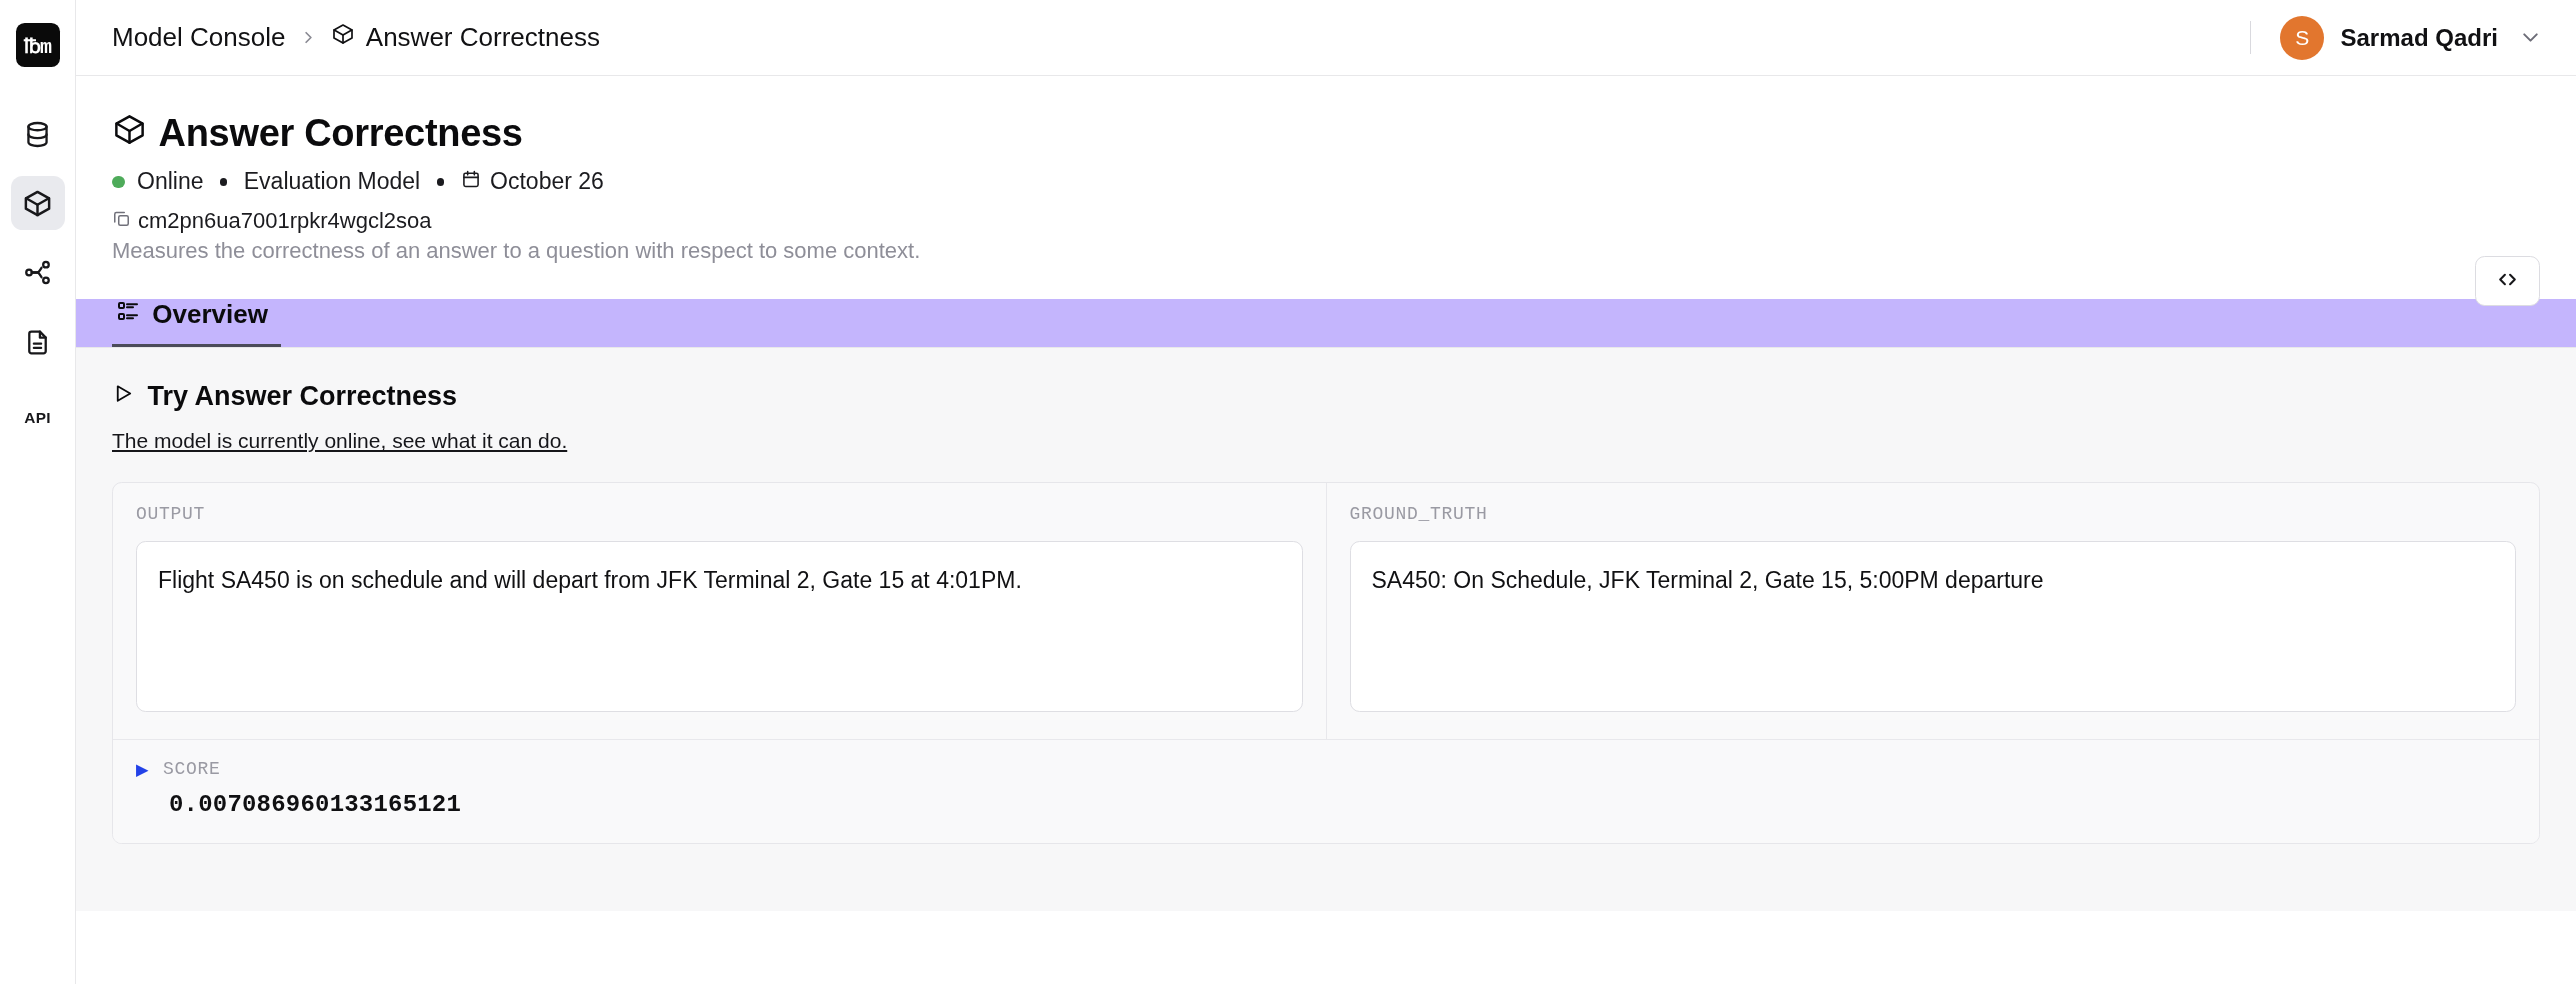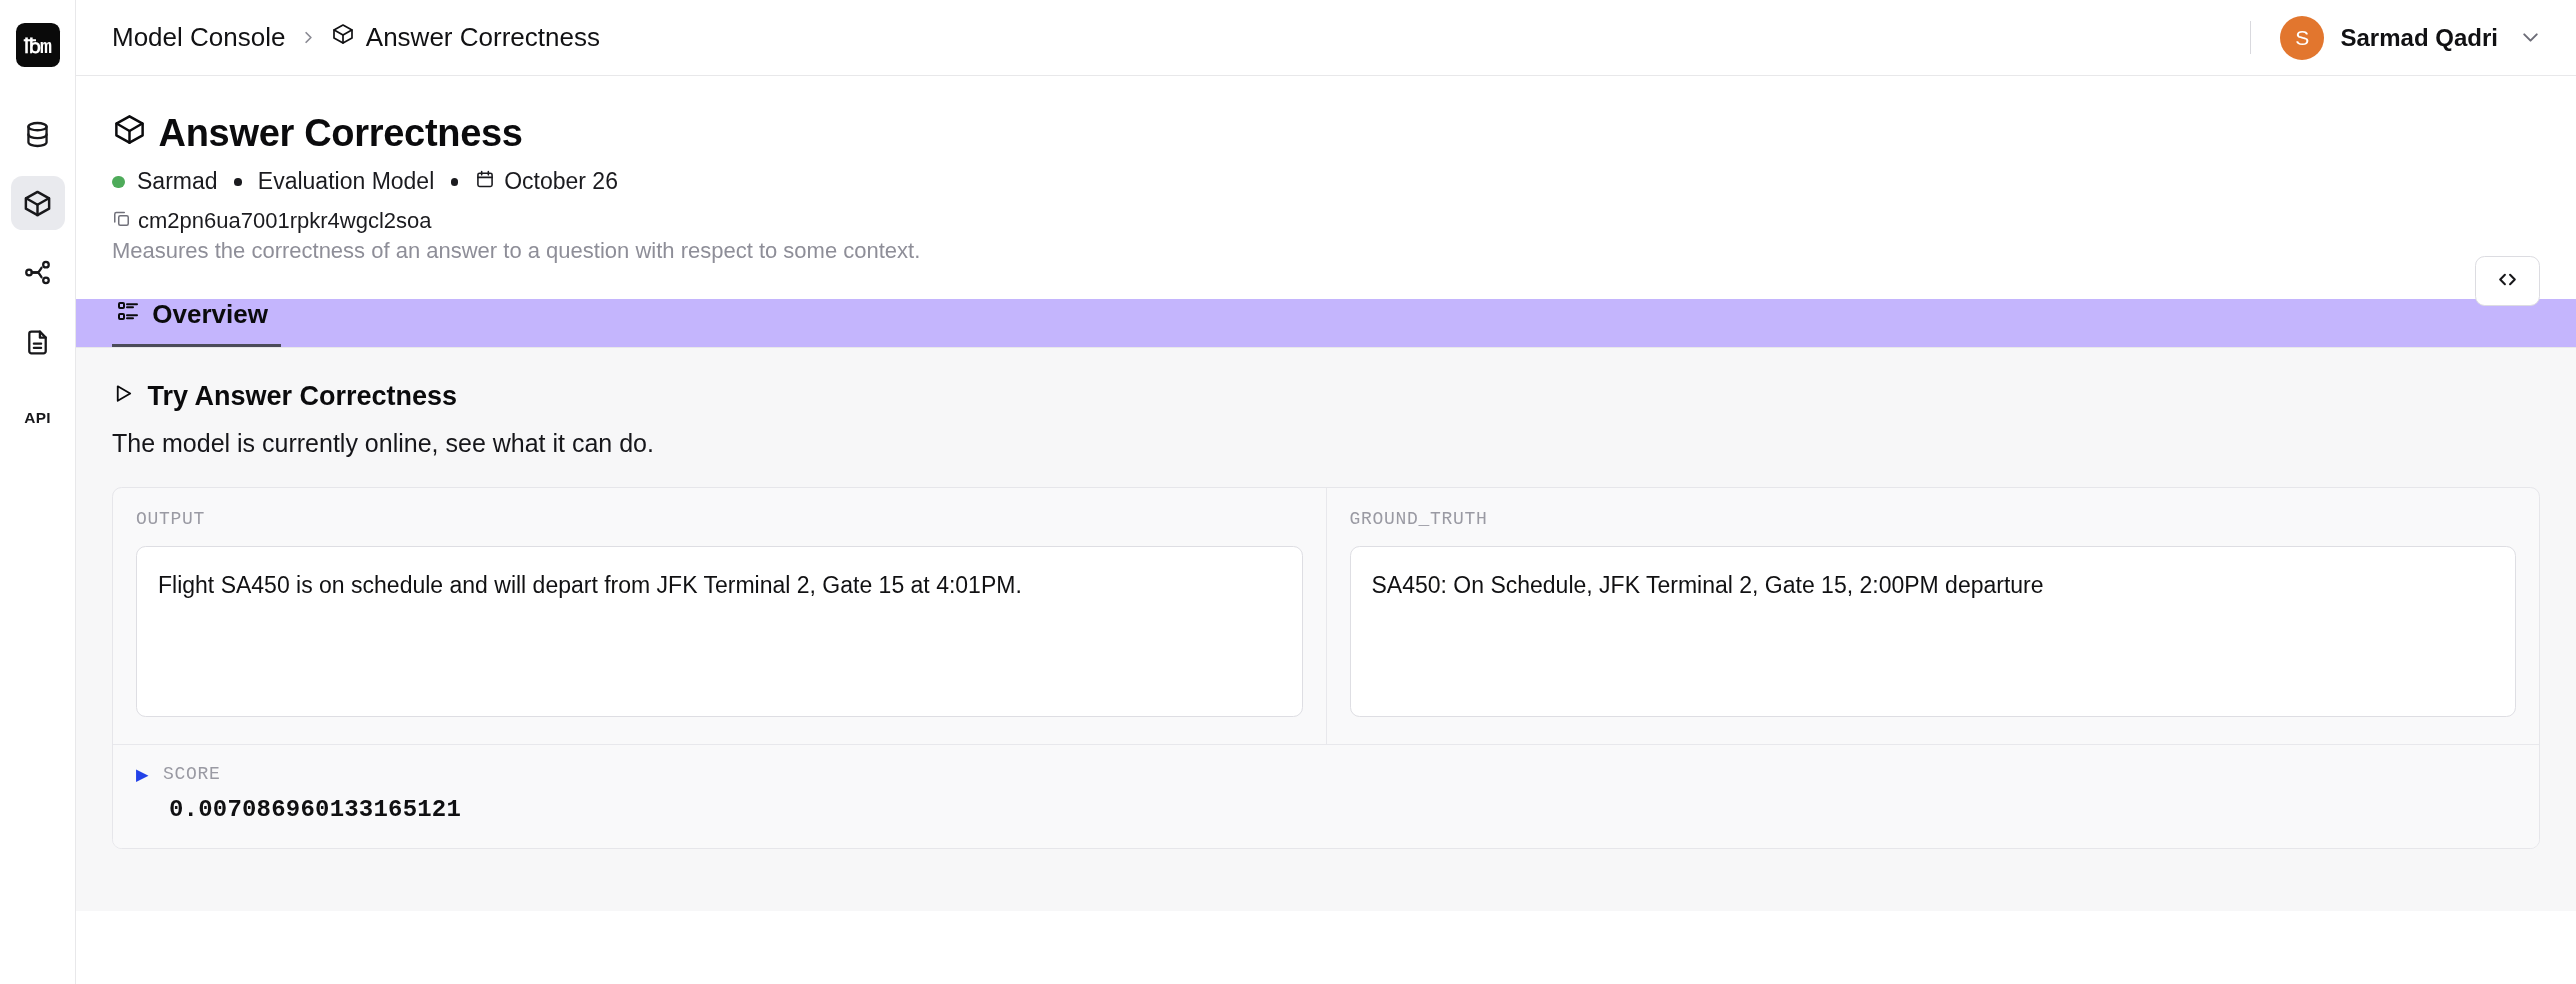"Sarmad" span { text: Sarmad -> Online }
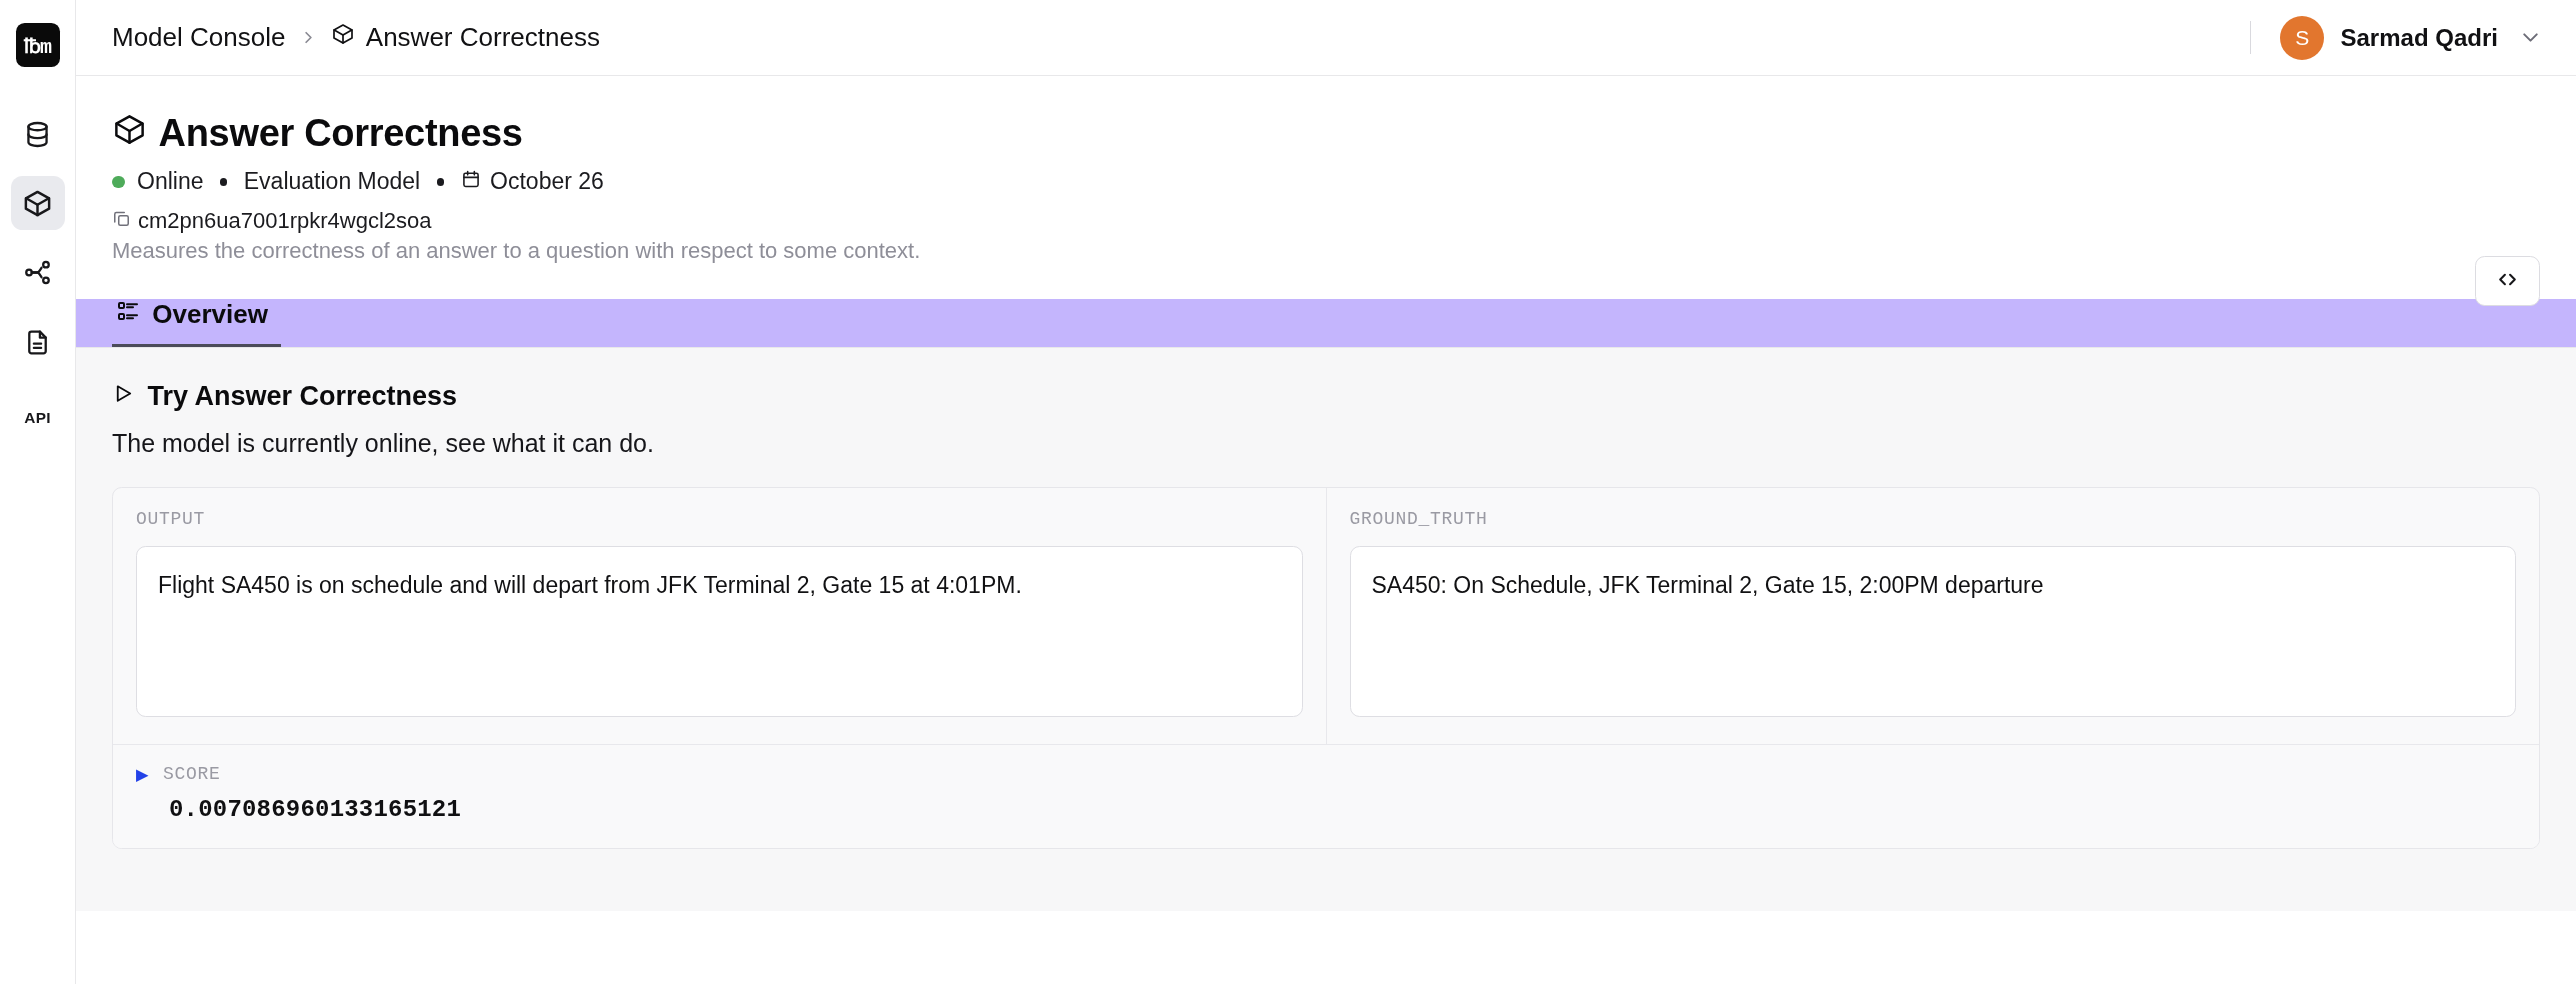"The model is currently online," .try-sub { font-size: 25px -> 21px; text-decoration: none -> underline }
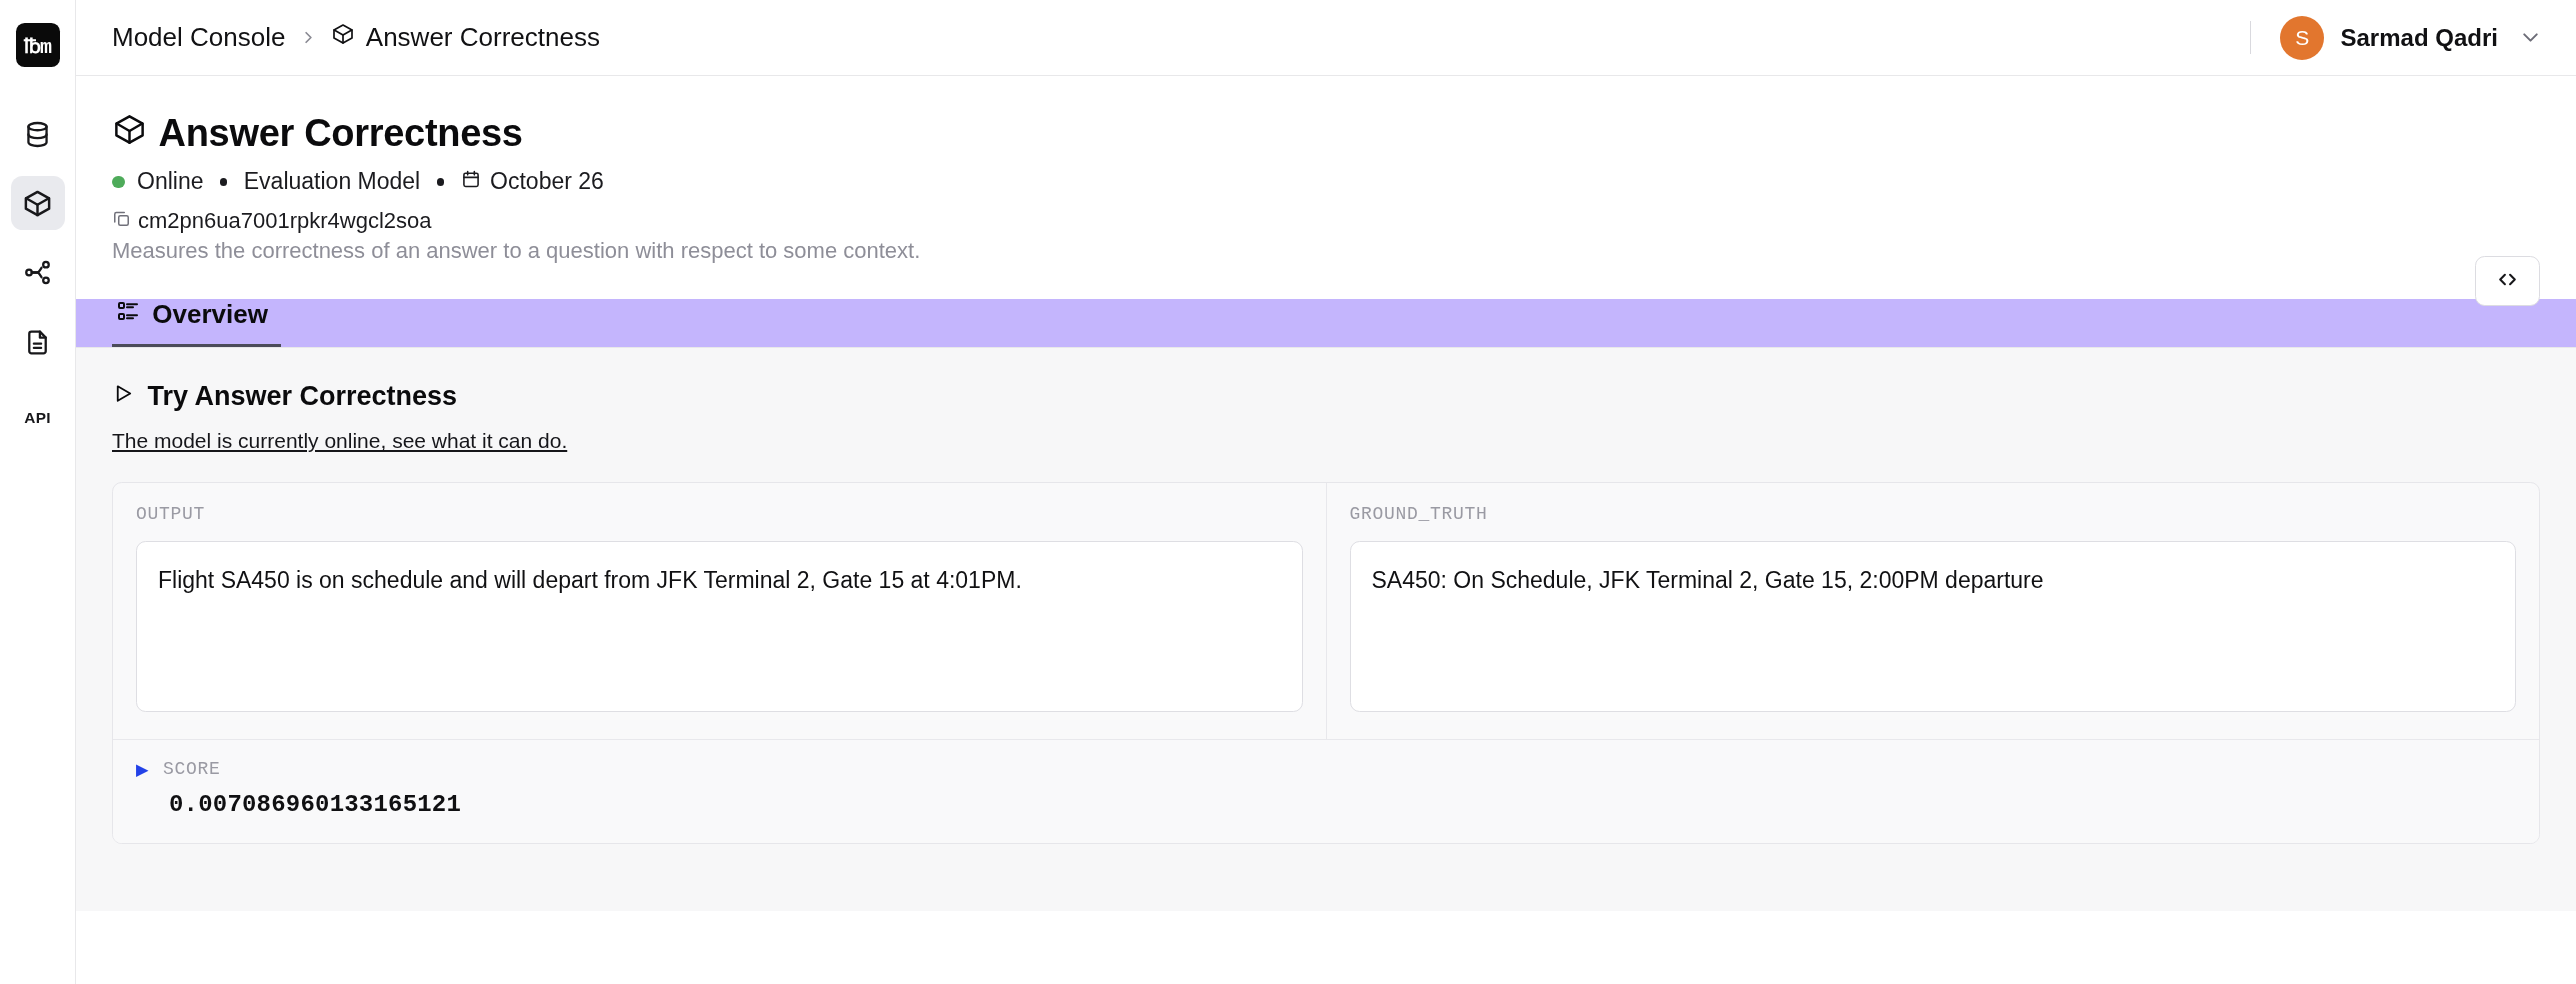"SA450: On Schedule, JFK Terminal" div.io-box { text: 2:00PM -> 5:00PM }
